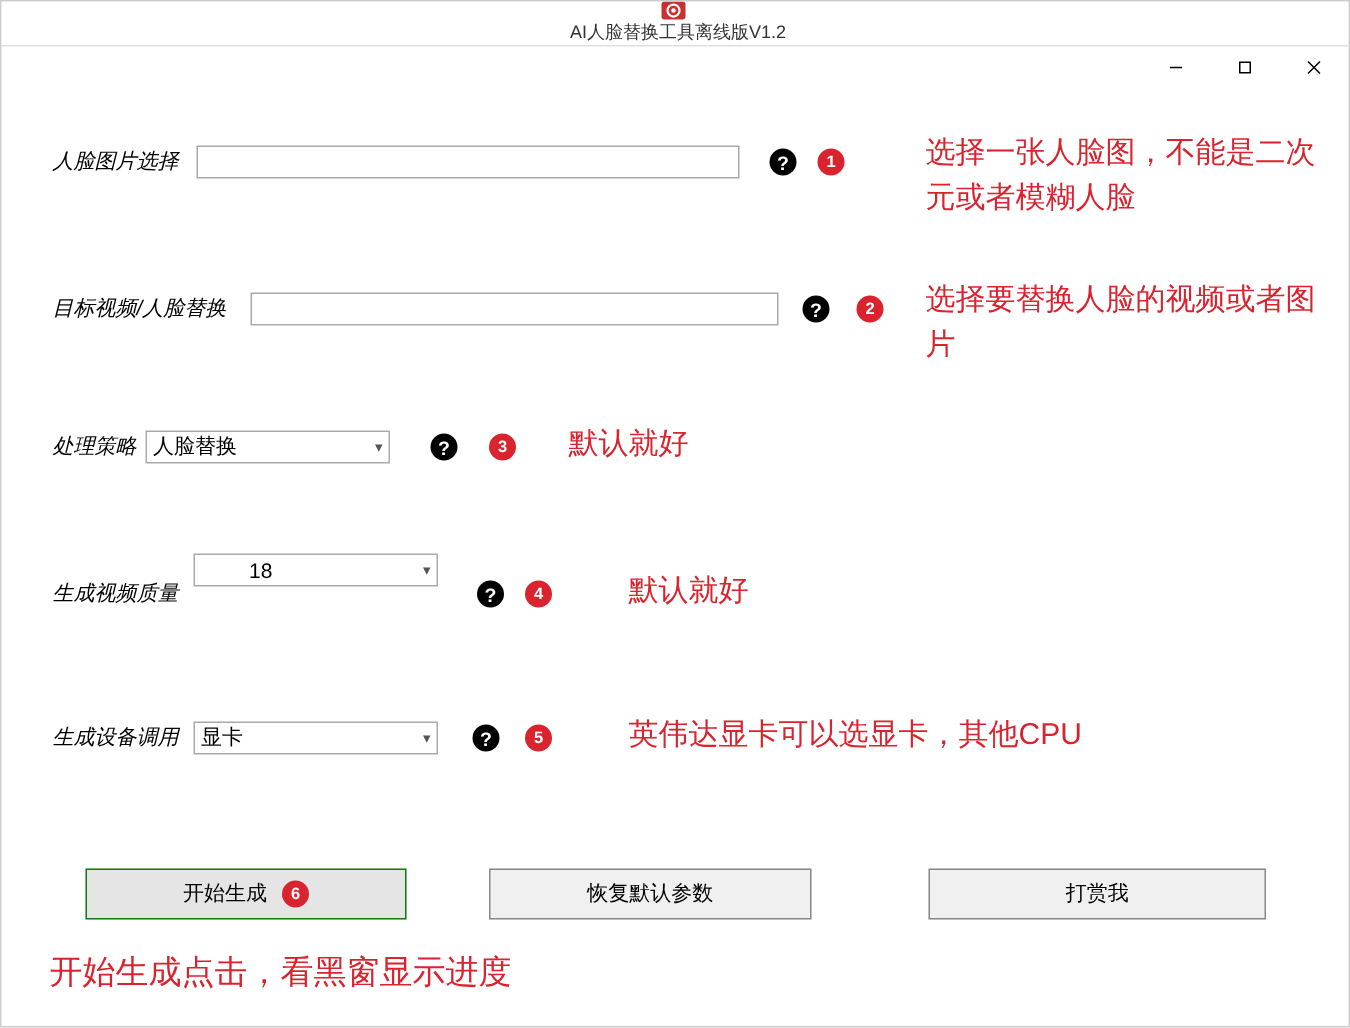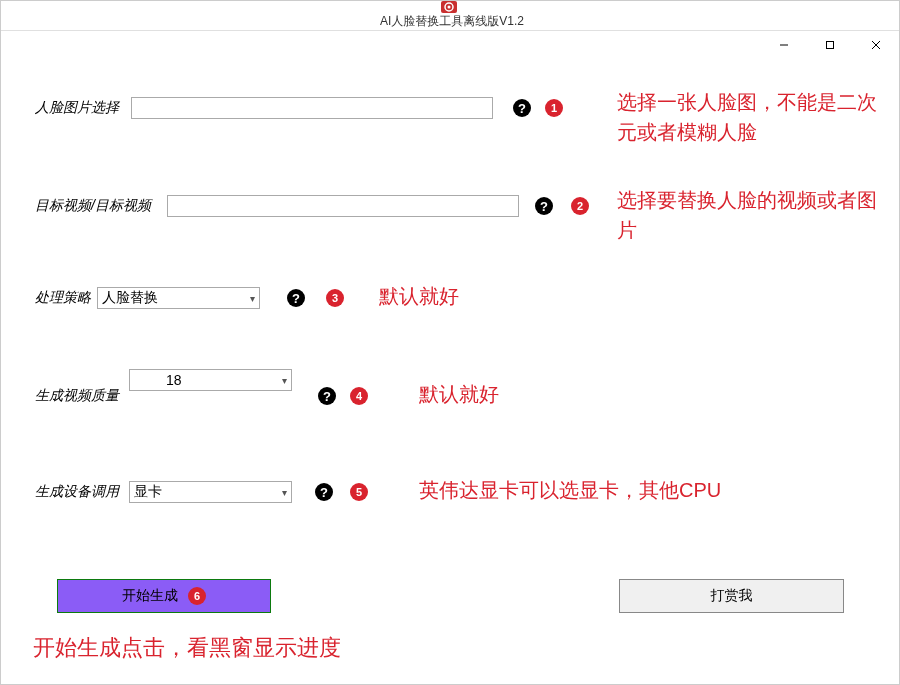"目标视频/目标视频" span.lbl { text: /目标视频 -> /人脸替换 }
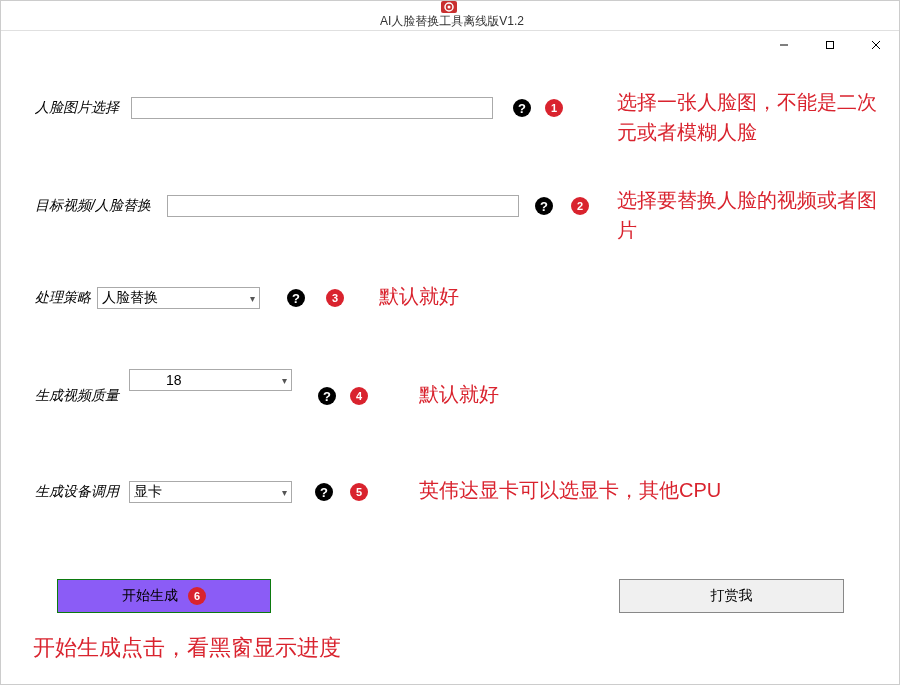"开始生成" .btn-green { background: #8b5cf6 -> #e5e5e5 }
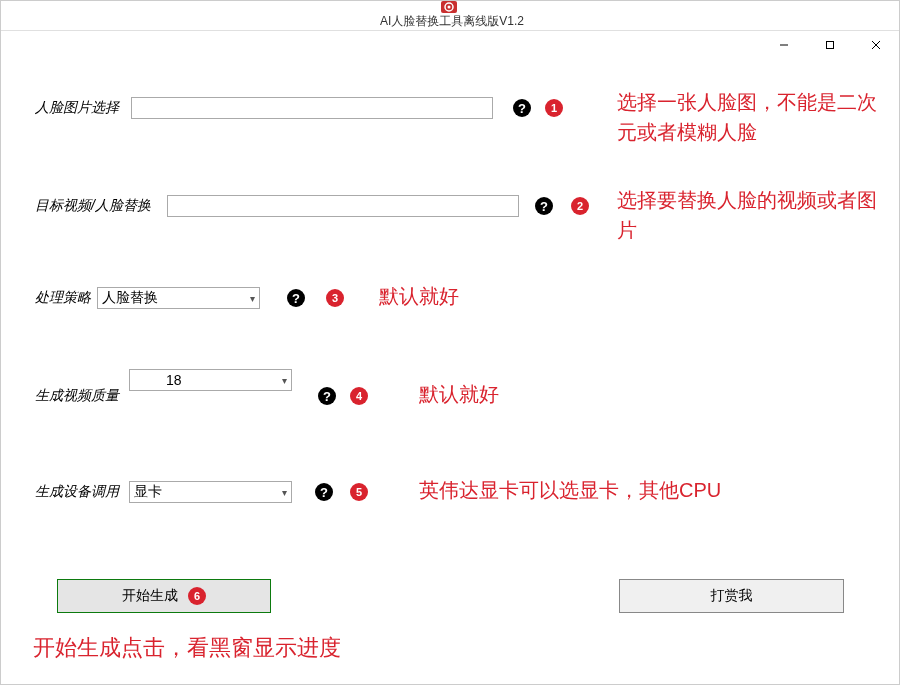"恢复默认参数" div.btn { html: none -> <div> <span>恢复默认参数</span> </div> }
